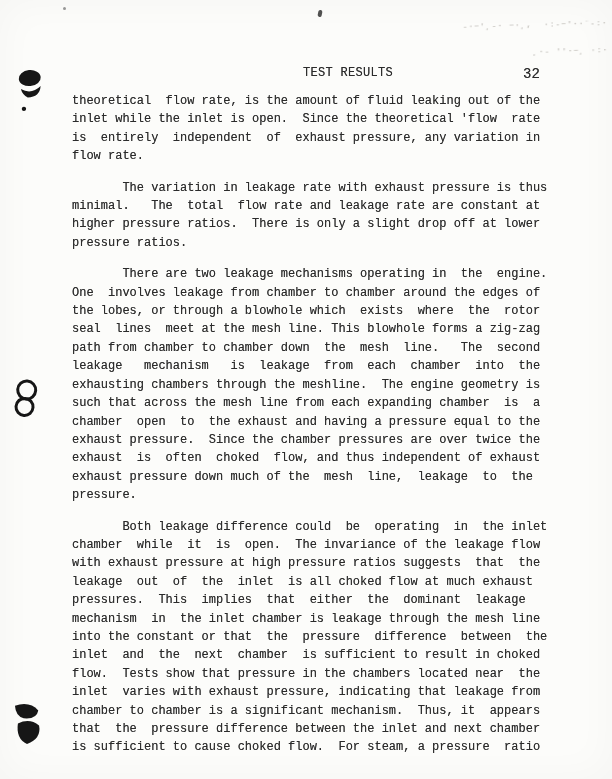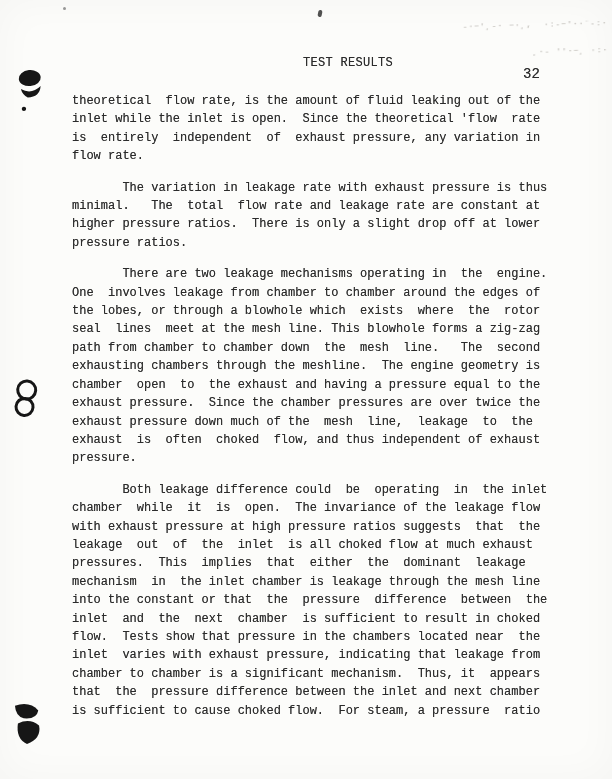"TEST RESULTS" .header-title { top: 56px -> 66px }
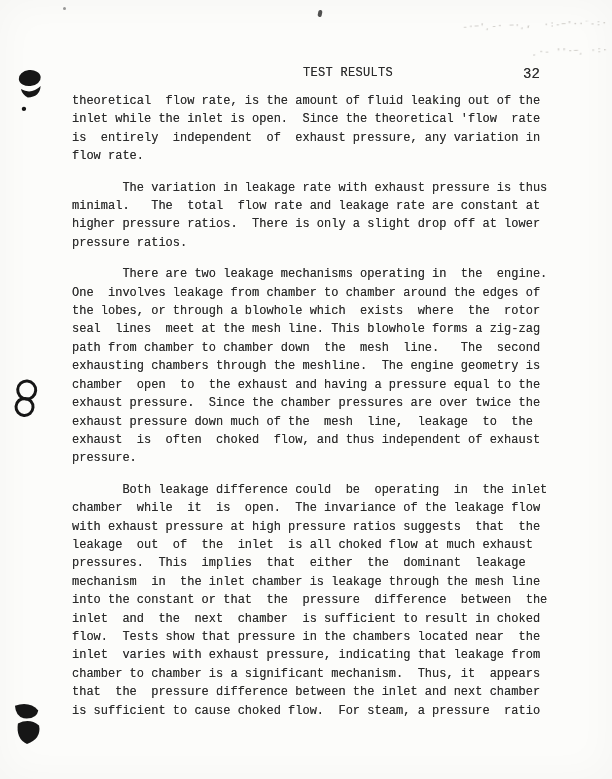"leakage mechanism is leakage from" div.line { html: none -> <div>leakage mechanism is leakage from each chamber into the</div> }
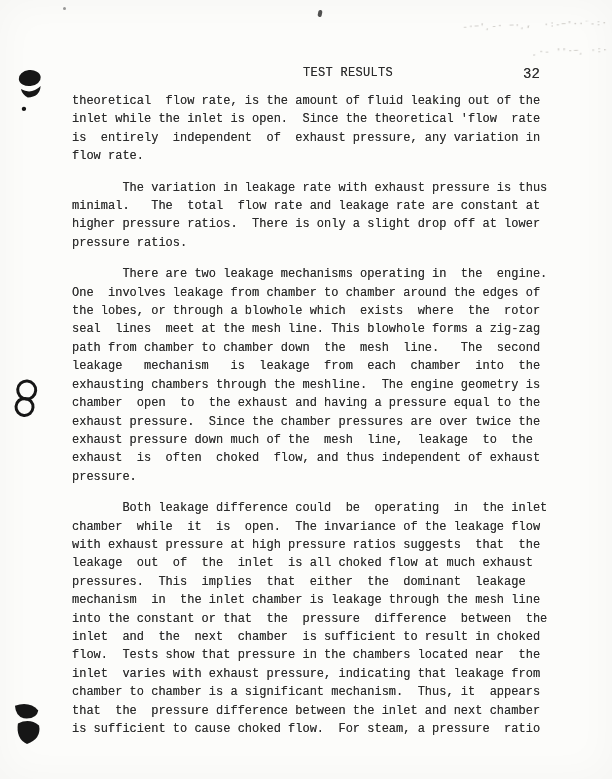"such that across the mesh" div.line { html: none -> <div>such that across the mesh line from each expanding chamber is a</div> }
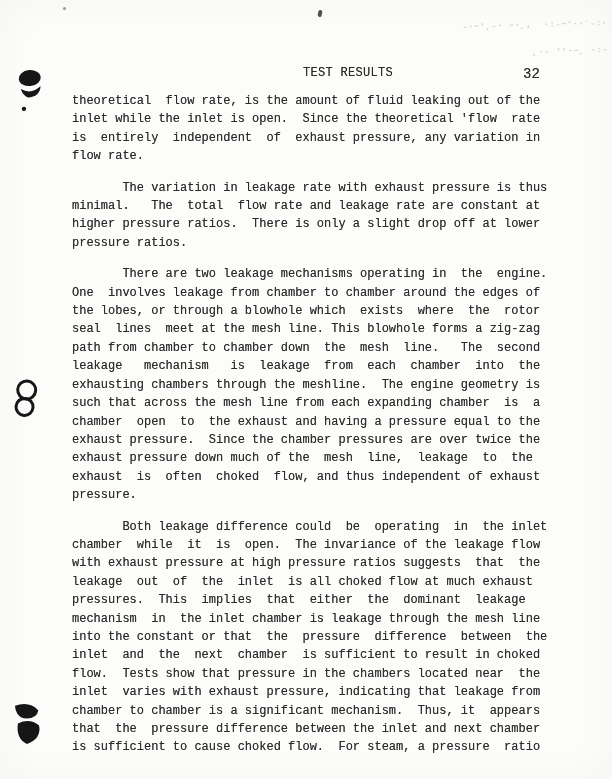"exhaust pressure down much of" div.line { order: before "exhaust is often choked flow," -> after "exhaust is often choked flow," }
